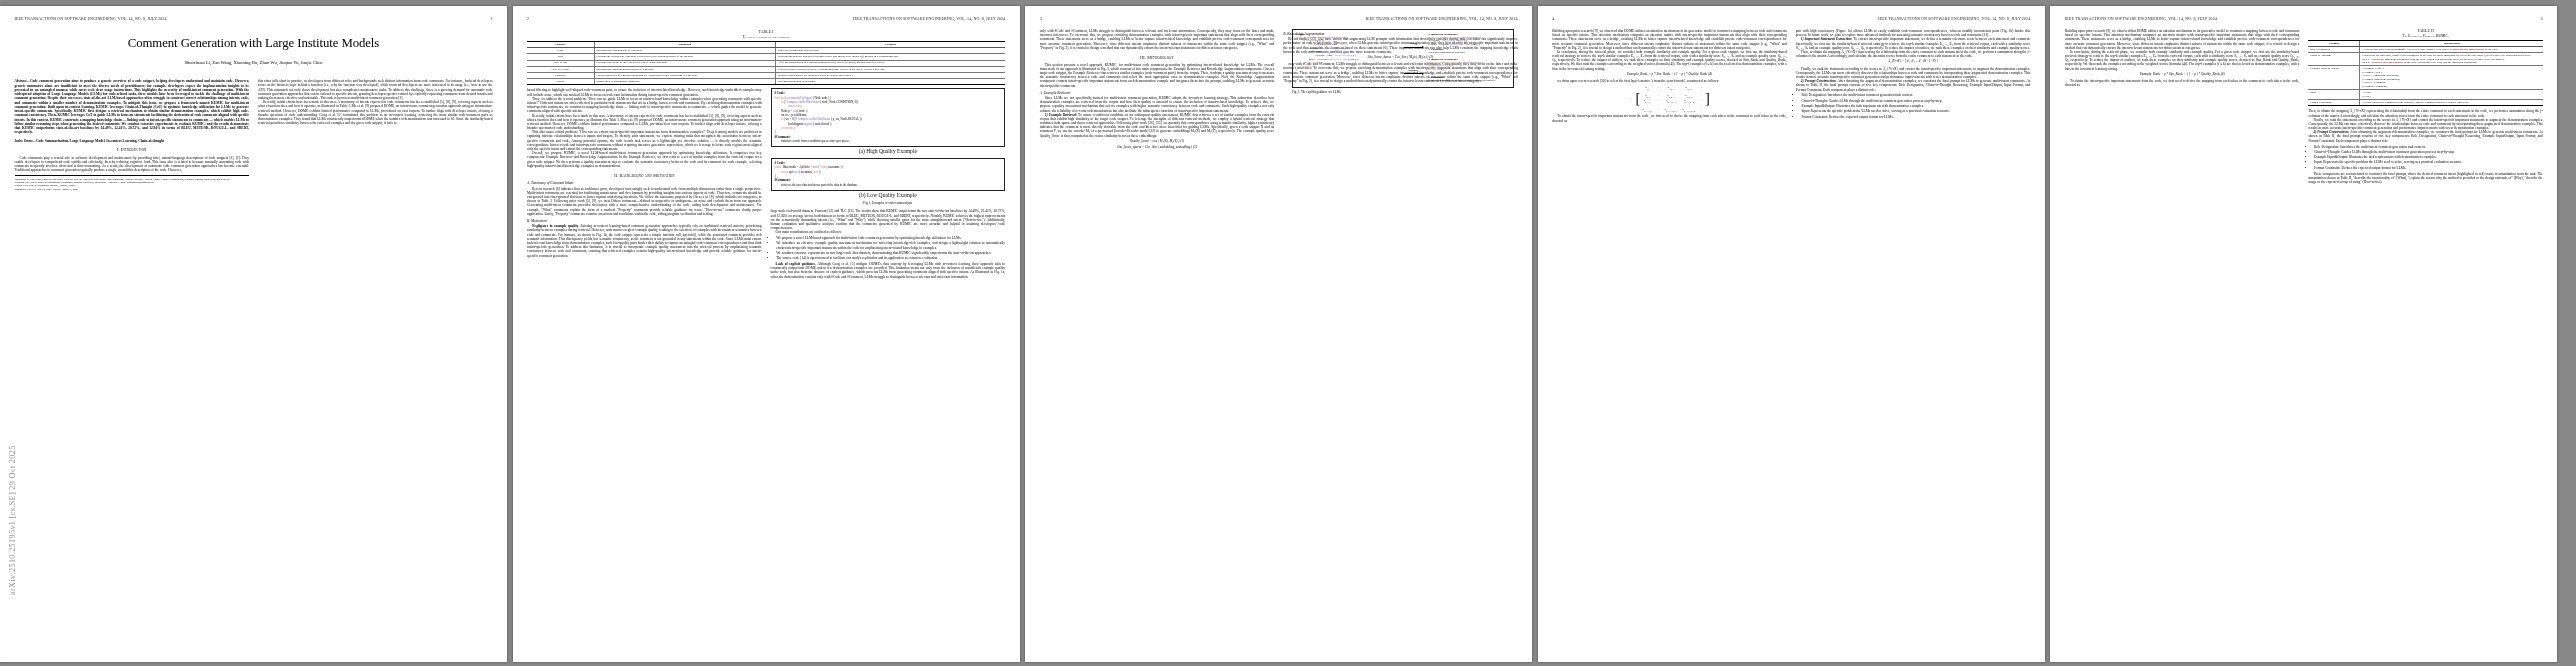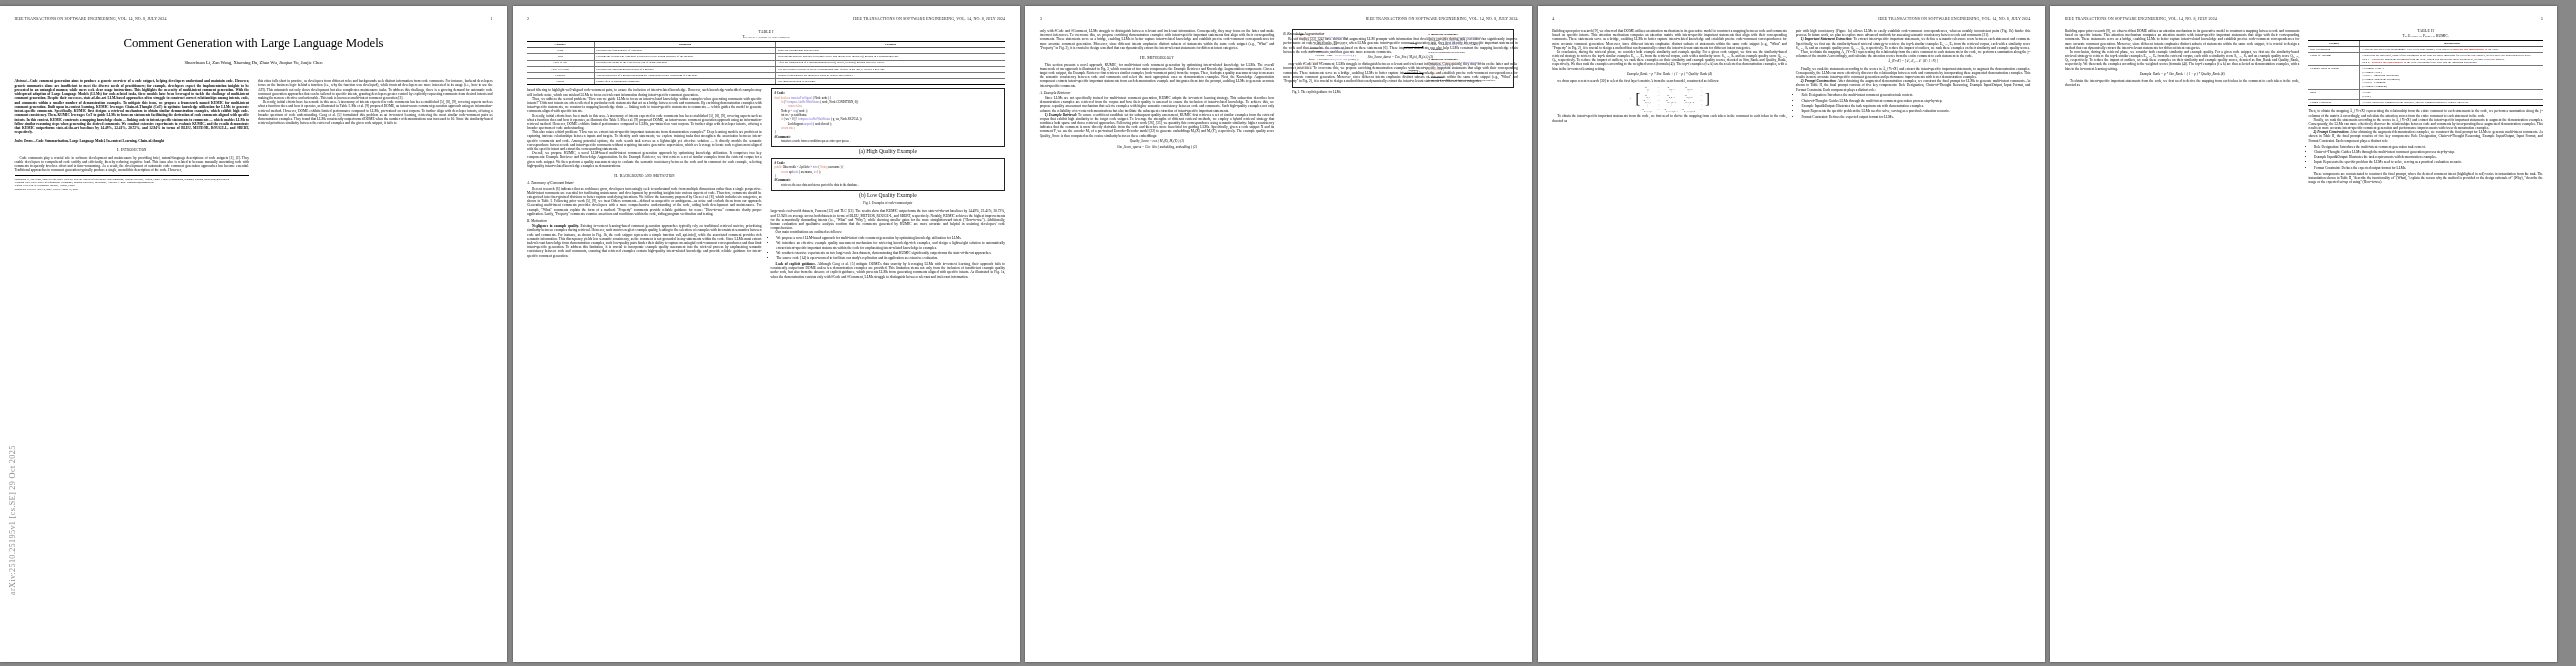"Comment Generation with Large Language" div { text: Language -> Institute }
